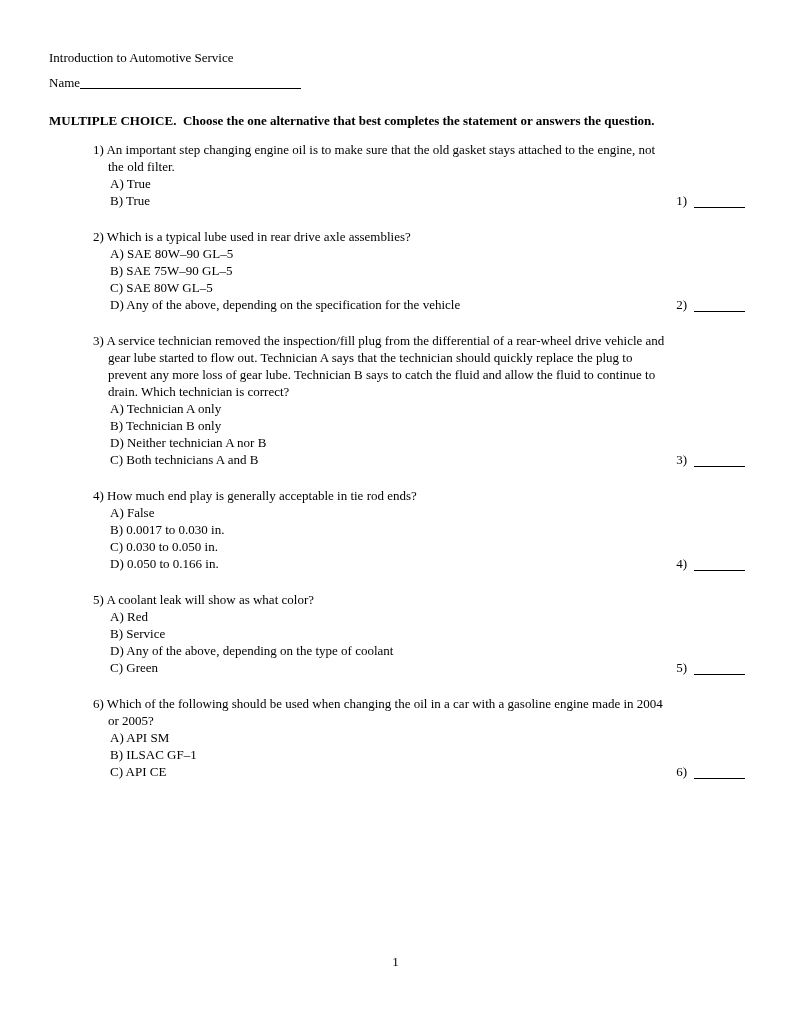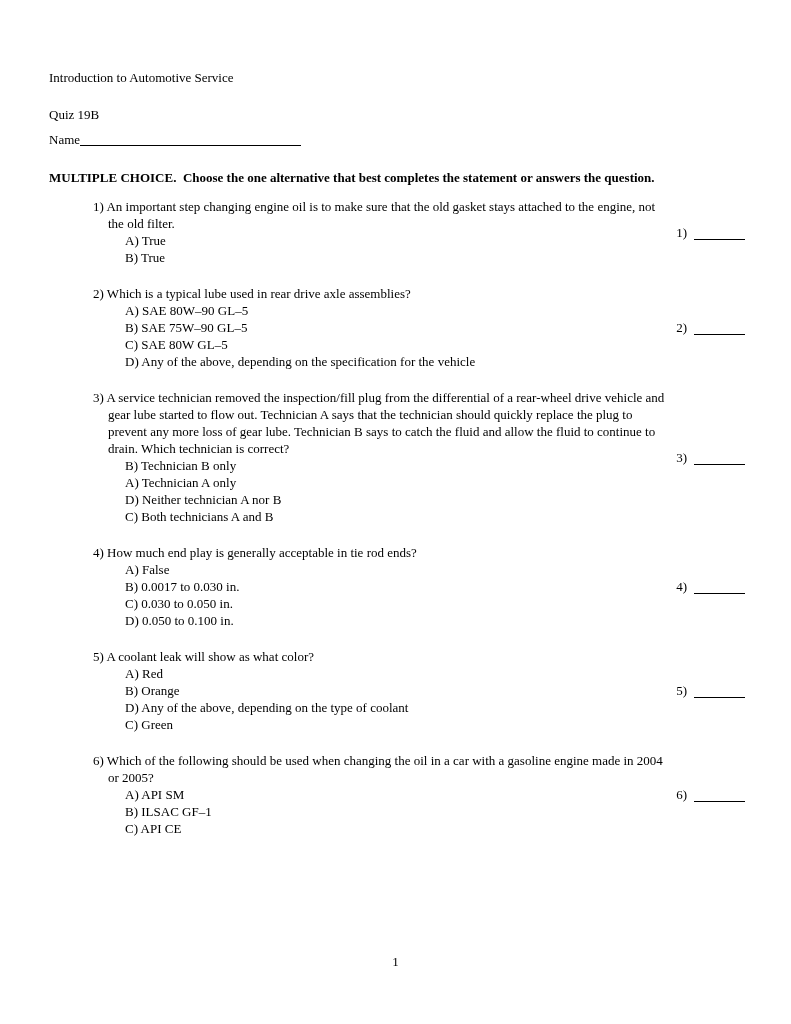"Introduction to Automotive Service" .hdr-line { margin-top: 20px -> none }
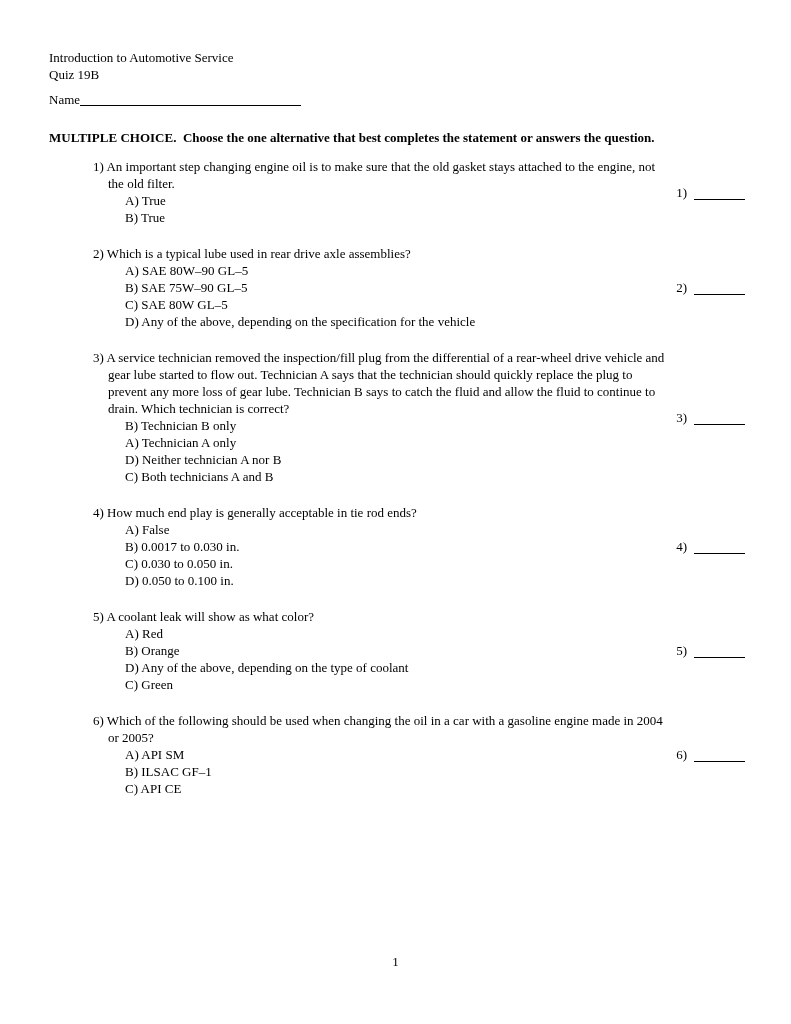"Quiz 19B" div.hdr-line { html: <div>Quiz 19B</div> -> none }
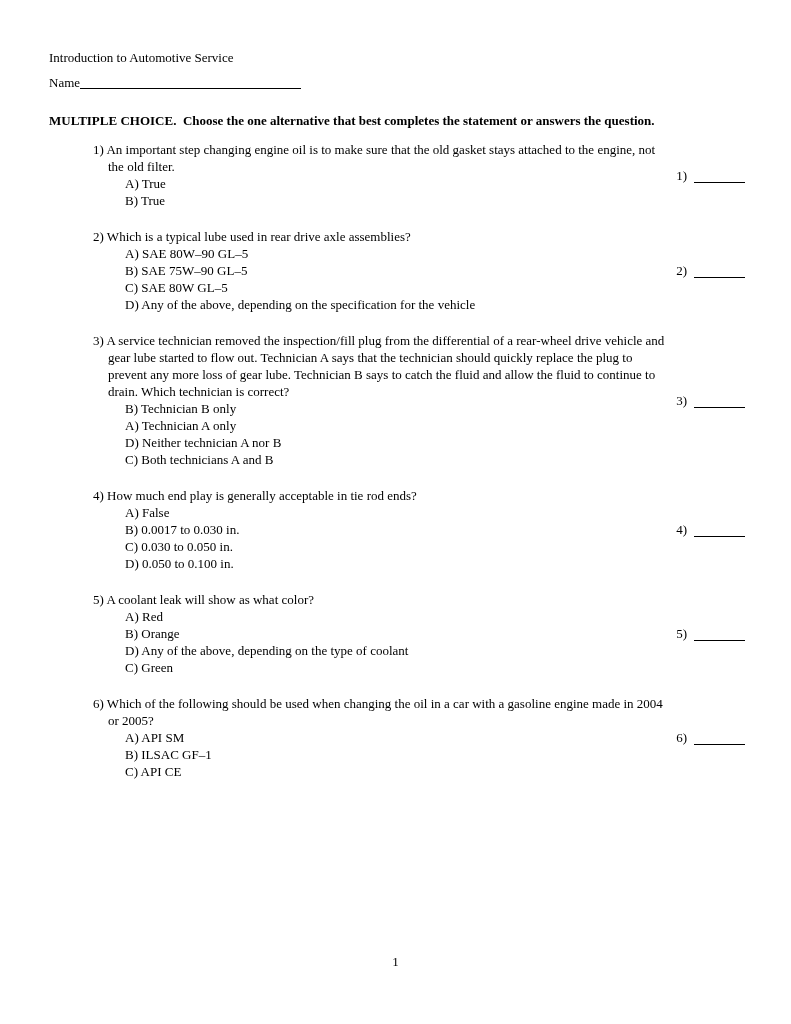"1) An important step changing" .question { align-items: center -> flex-end }
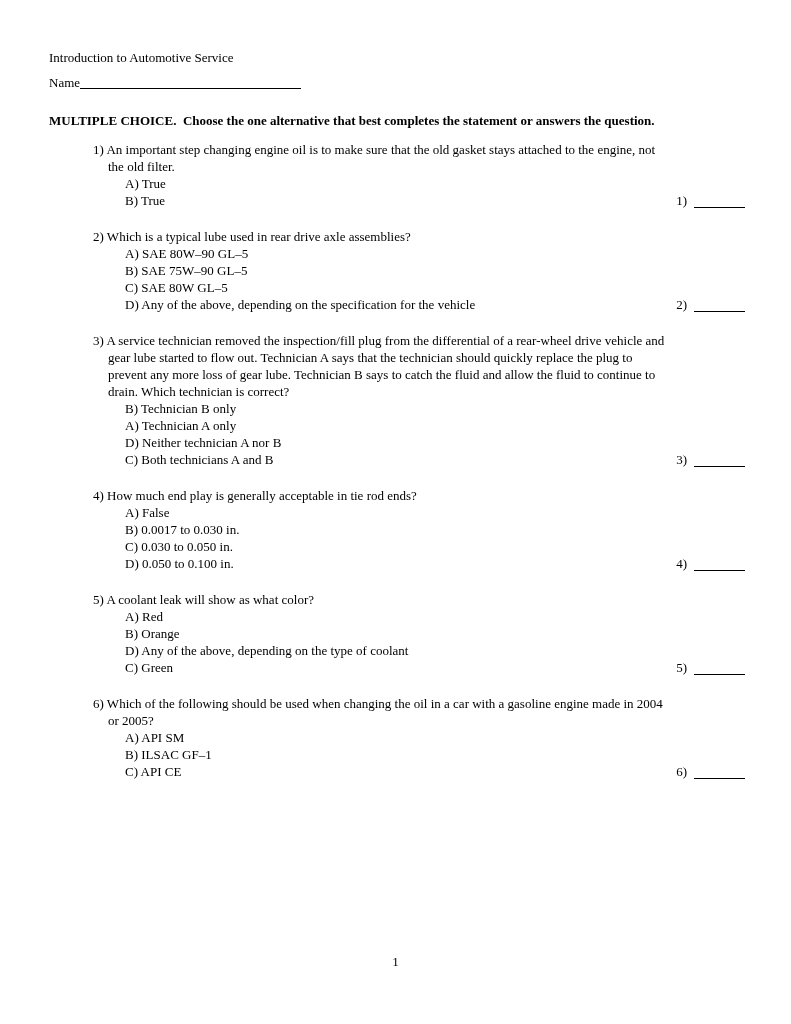"A) True" .choices { margin-left: 32px -> 17px }
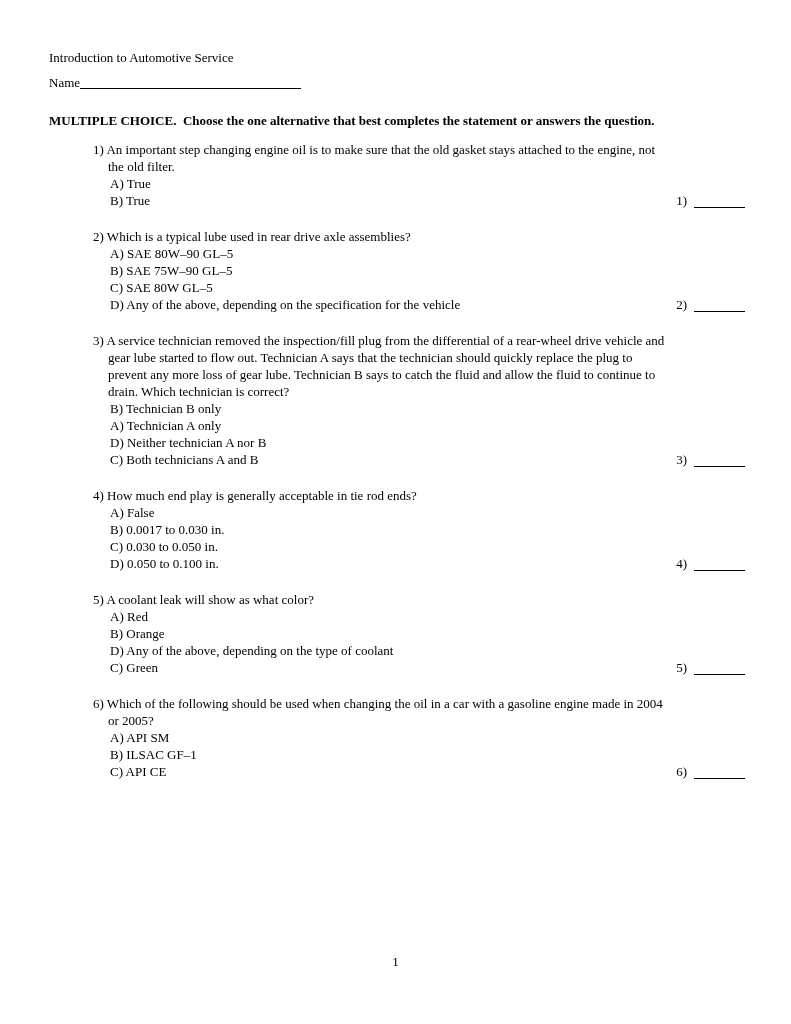"B) Technician B only" li { order: before "A) Technician A only" -> after "A) Technician A only" }
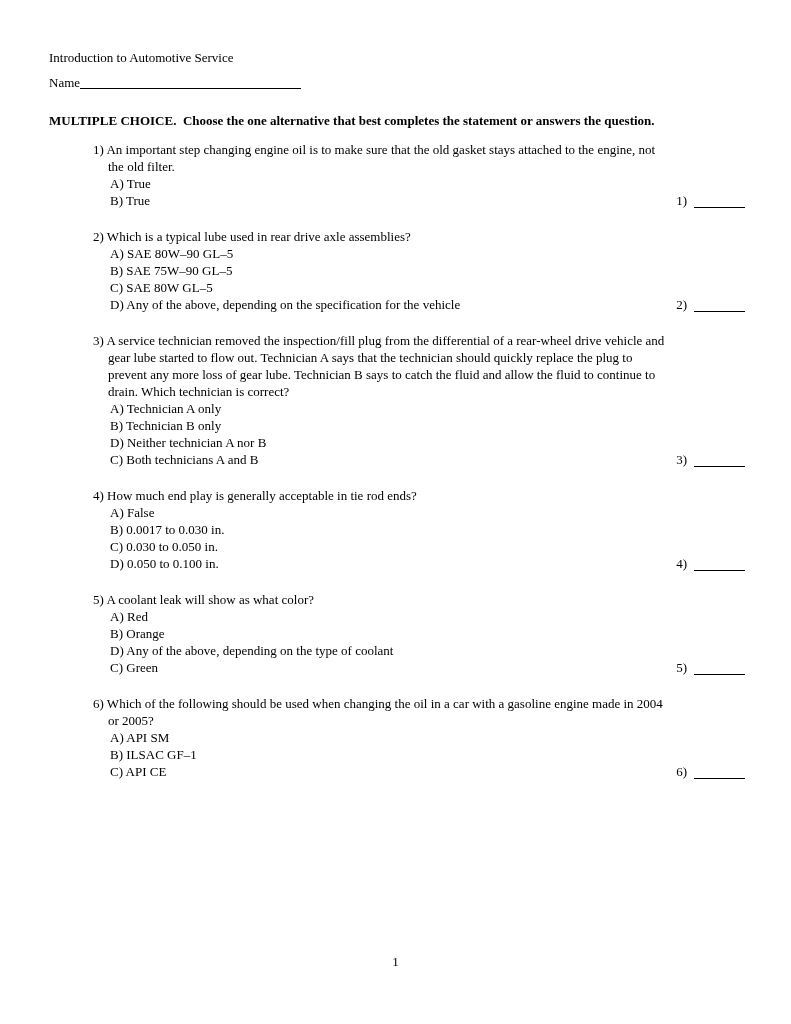"D) 0.050 to 0.100 in." li { text: 0.100 -> 0.166 }
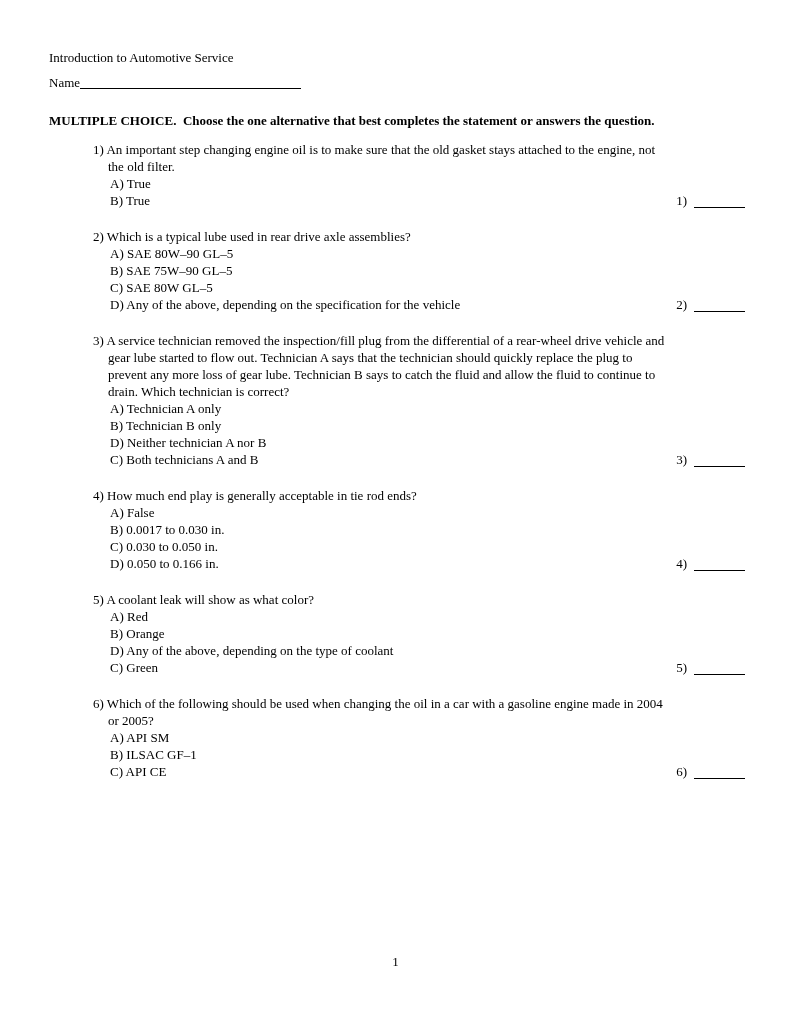"B) Orange" li { text: Orange -> Service }
